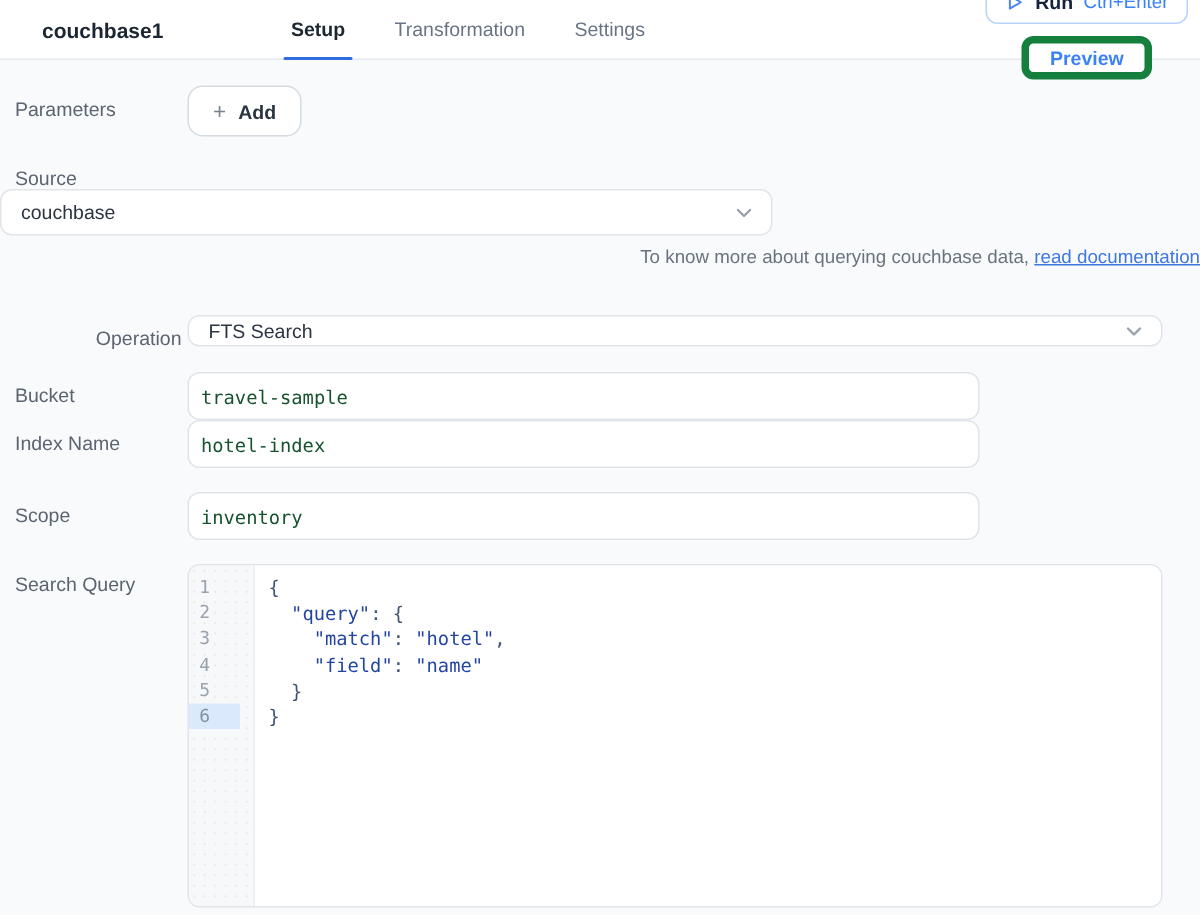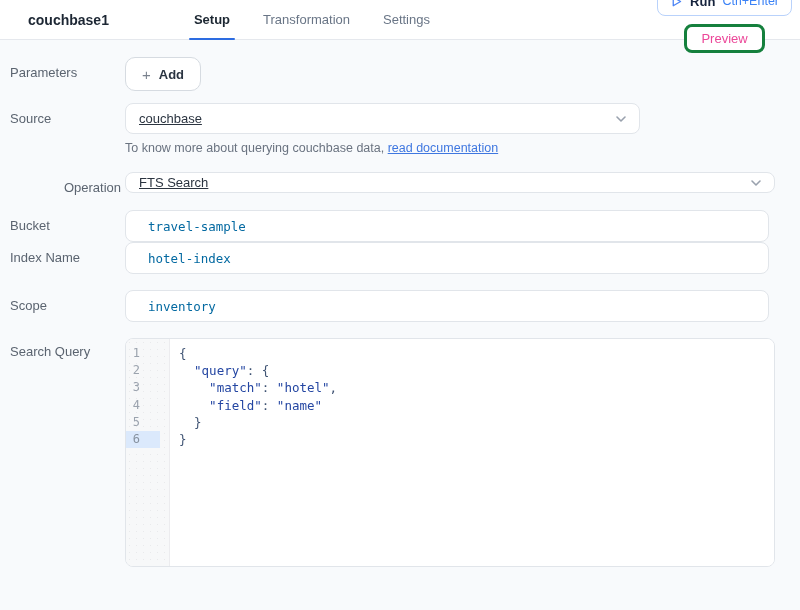"Preview" .btn-preview { border: 3px solid #15803d -> 5px solid #15803d; color: #ec4899 -> #3b82f6; font-weight: 400 -> 700 }
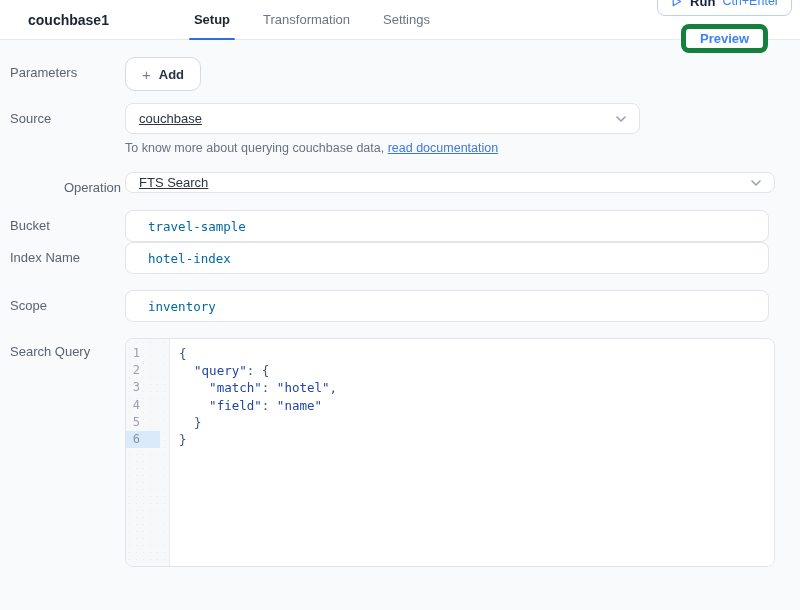"Source" .mb-source { flex-direction: none -> column; margin-bottom: 17px -> 32px }
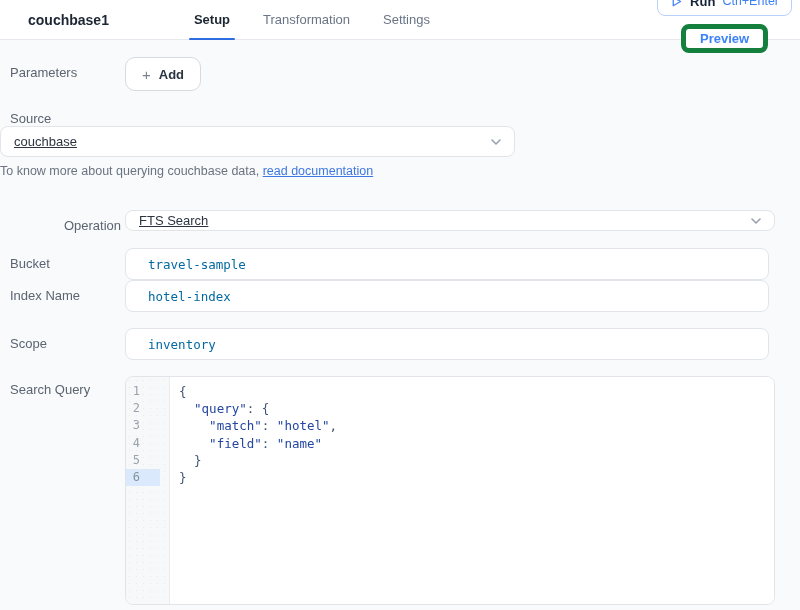"couchbase" .select { text-decoration: underline -> none }
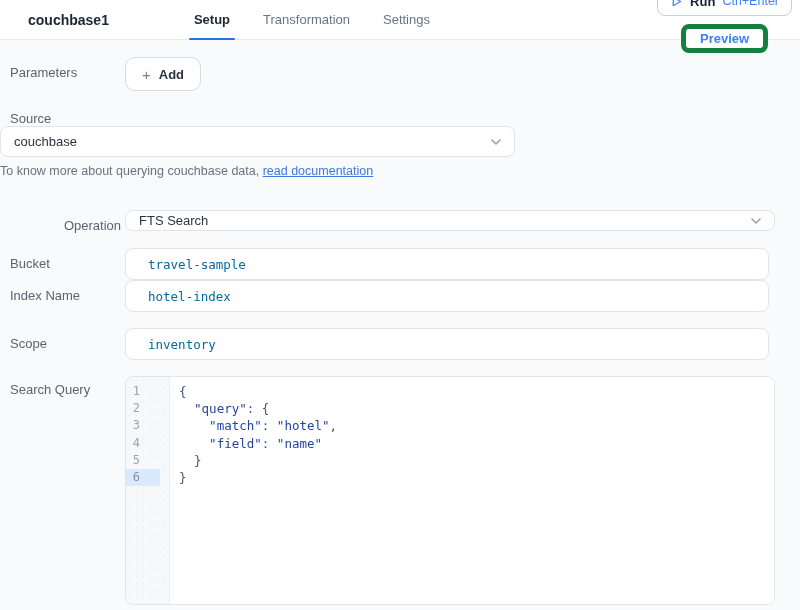"To know more about querying" .helper { text-align: none -> right }
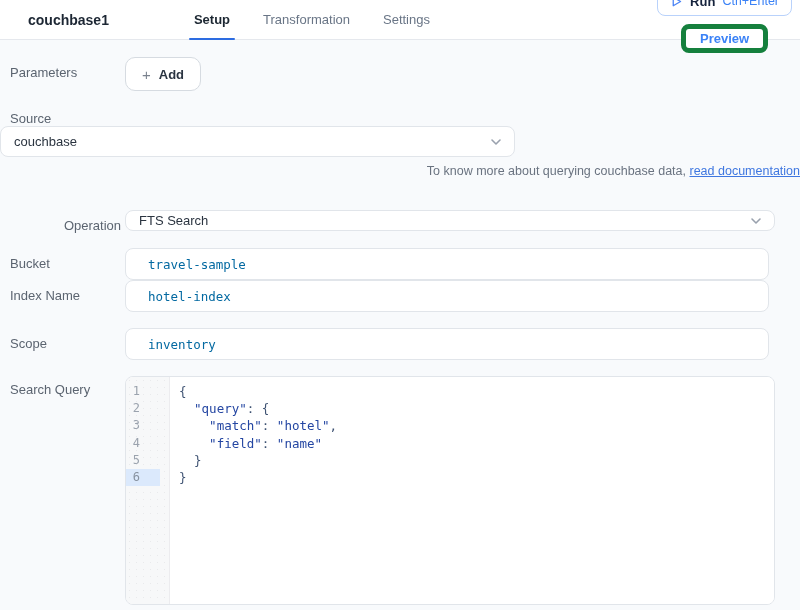"travel-sample" .code-input { color: #0369a1 -> #14532d; padding: 0 22px -> 0 8px; width: 644px -> 528px }
